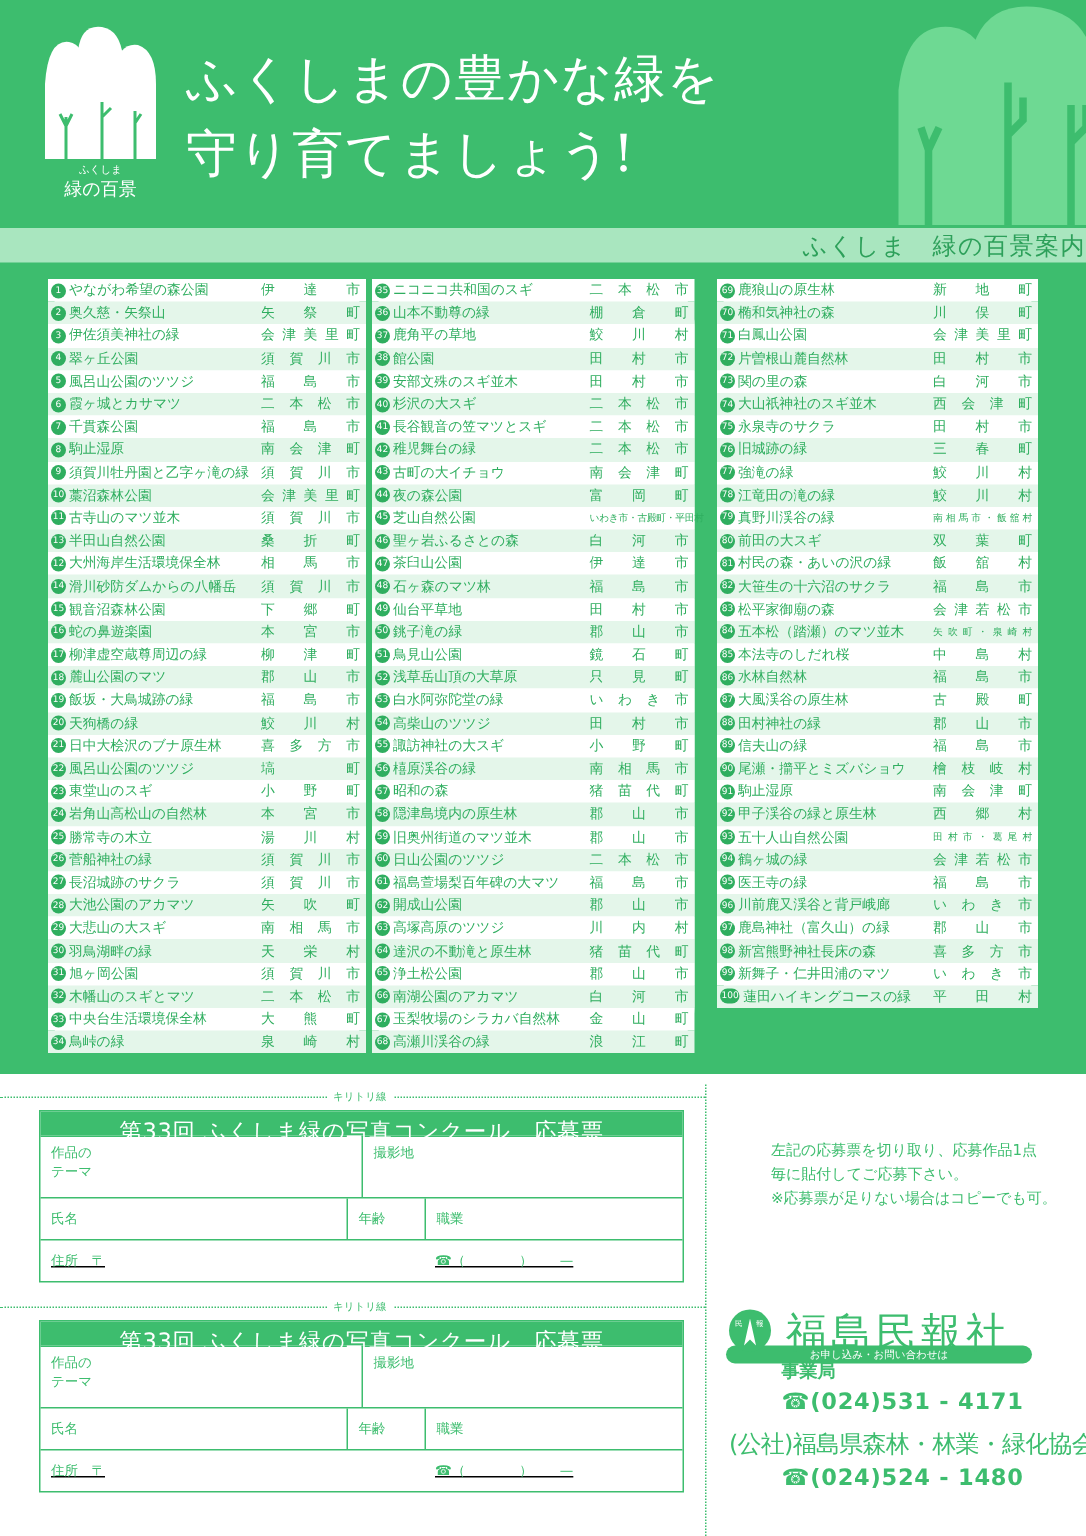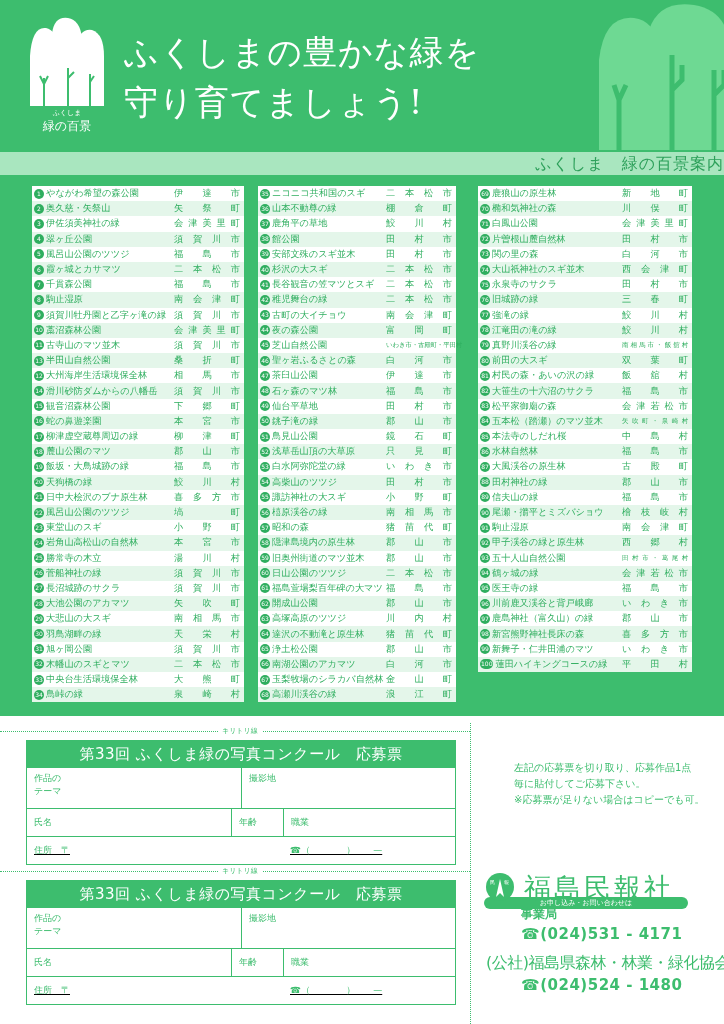"ニコニコ共和国のスギ" .col2 { left: 258px -> 248px; width: 198px -> 215px }
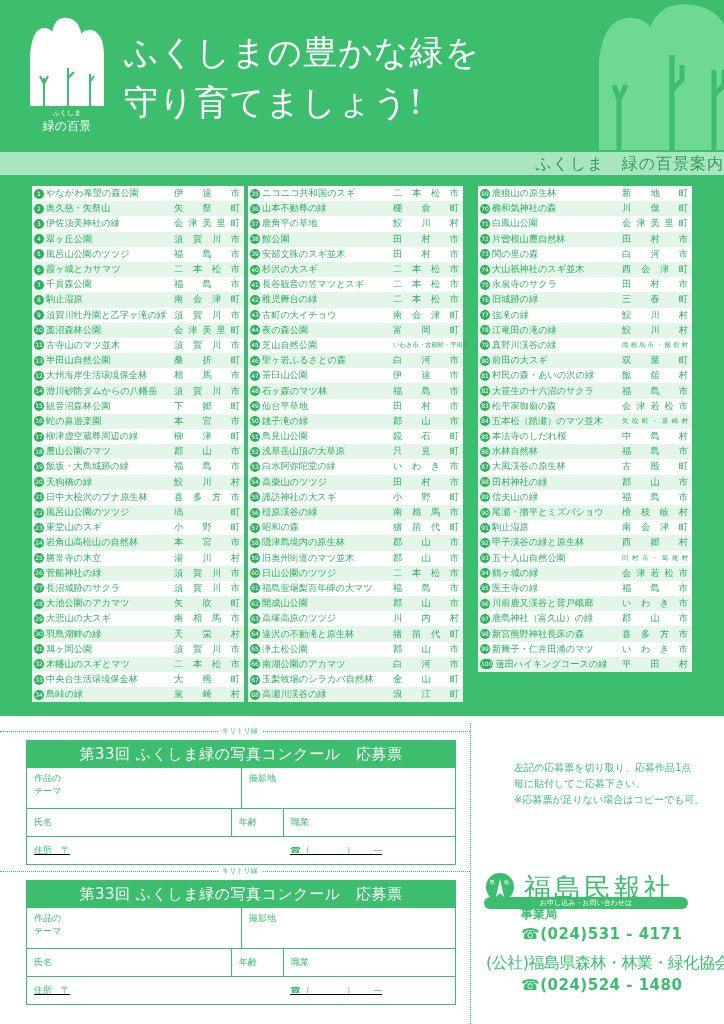"第33回 ふくしま緑の写真コンクール 応募票" .form-title { height: 26px -> 16px }
